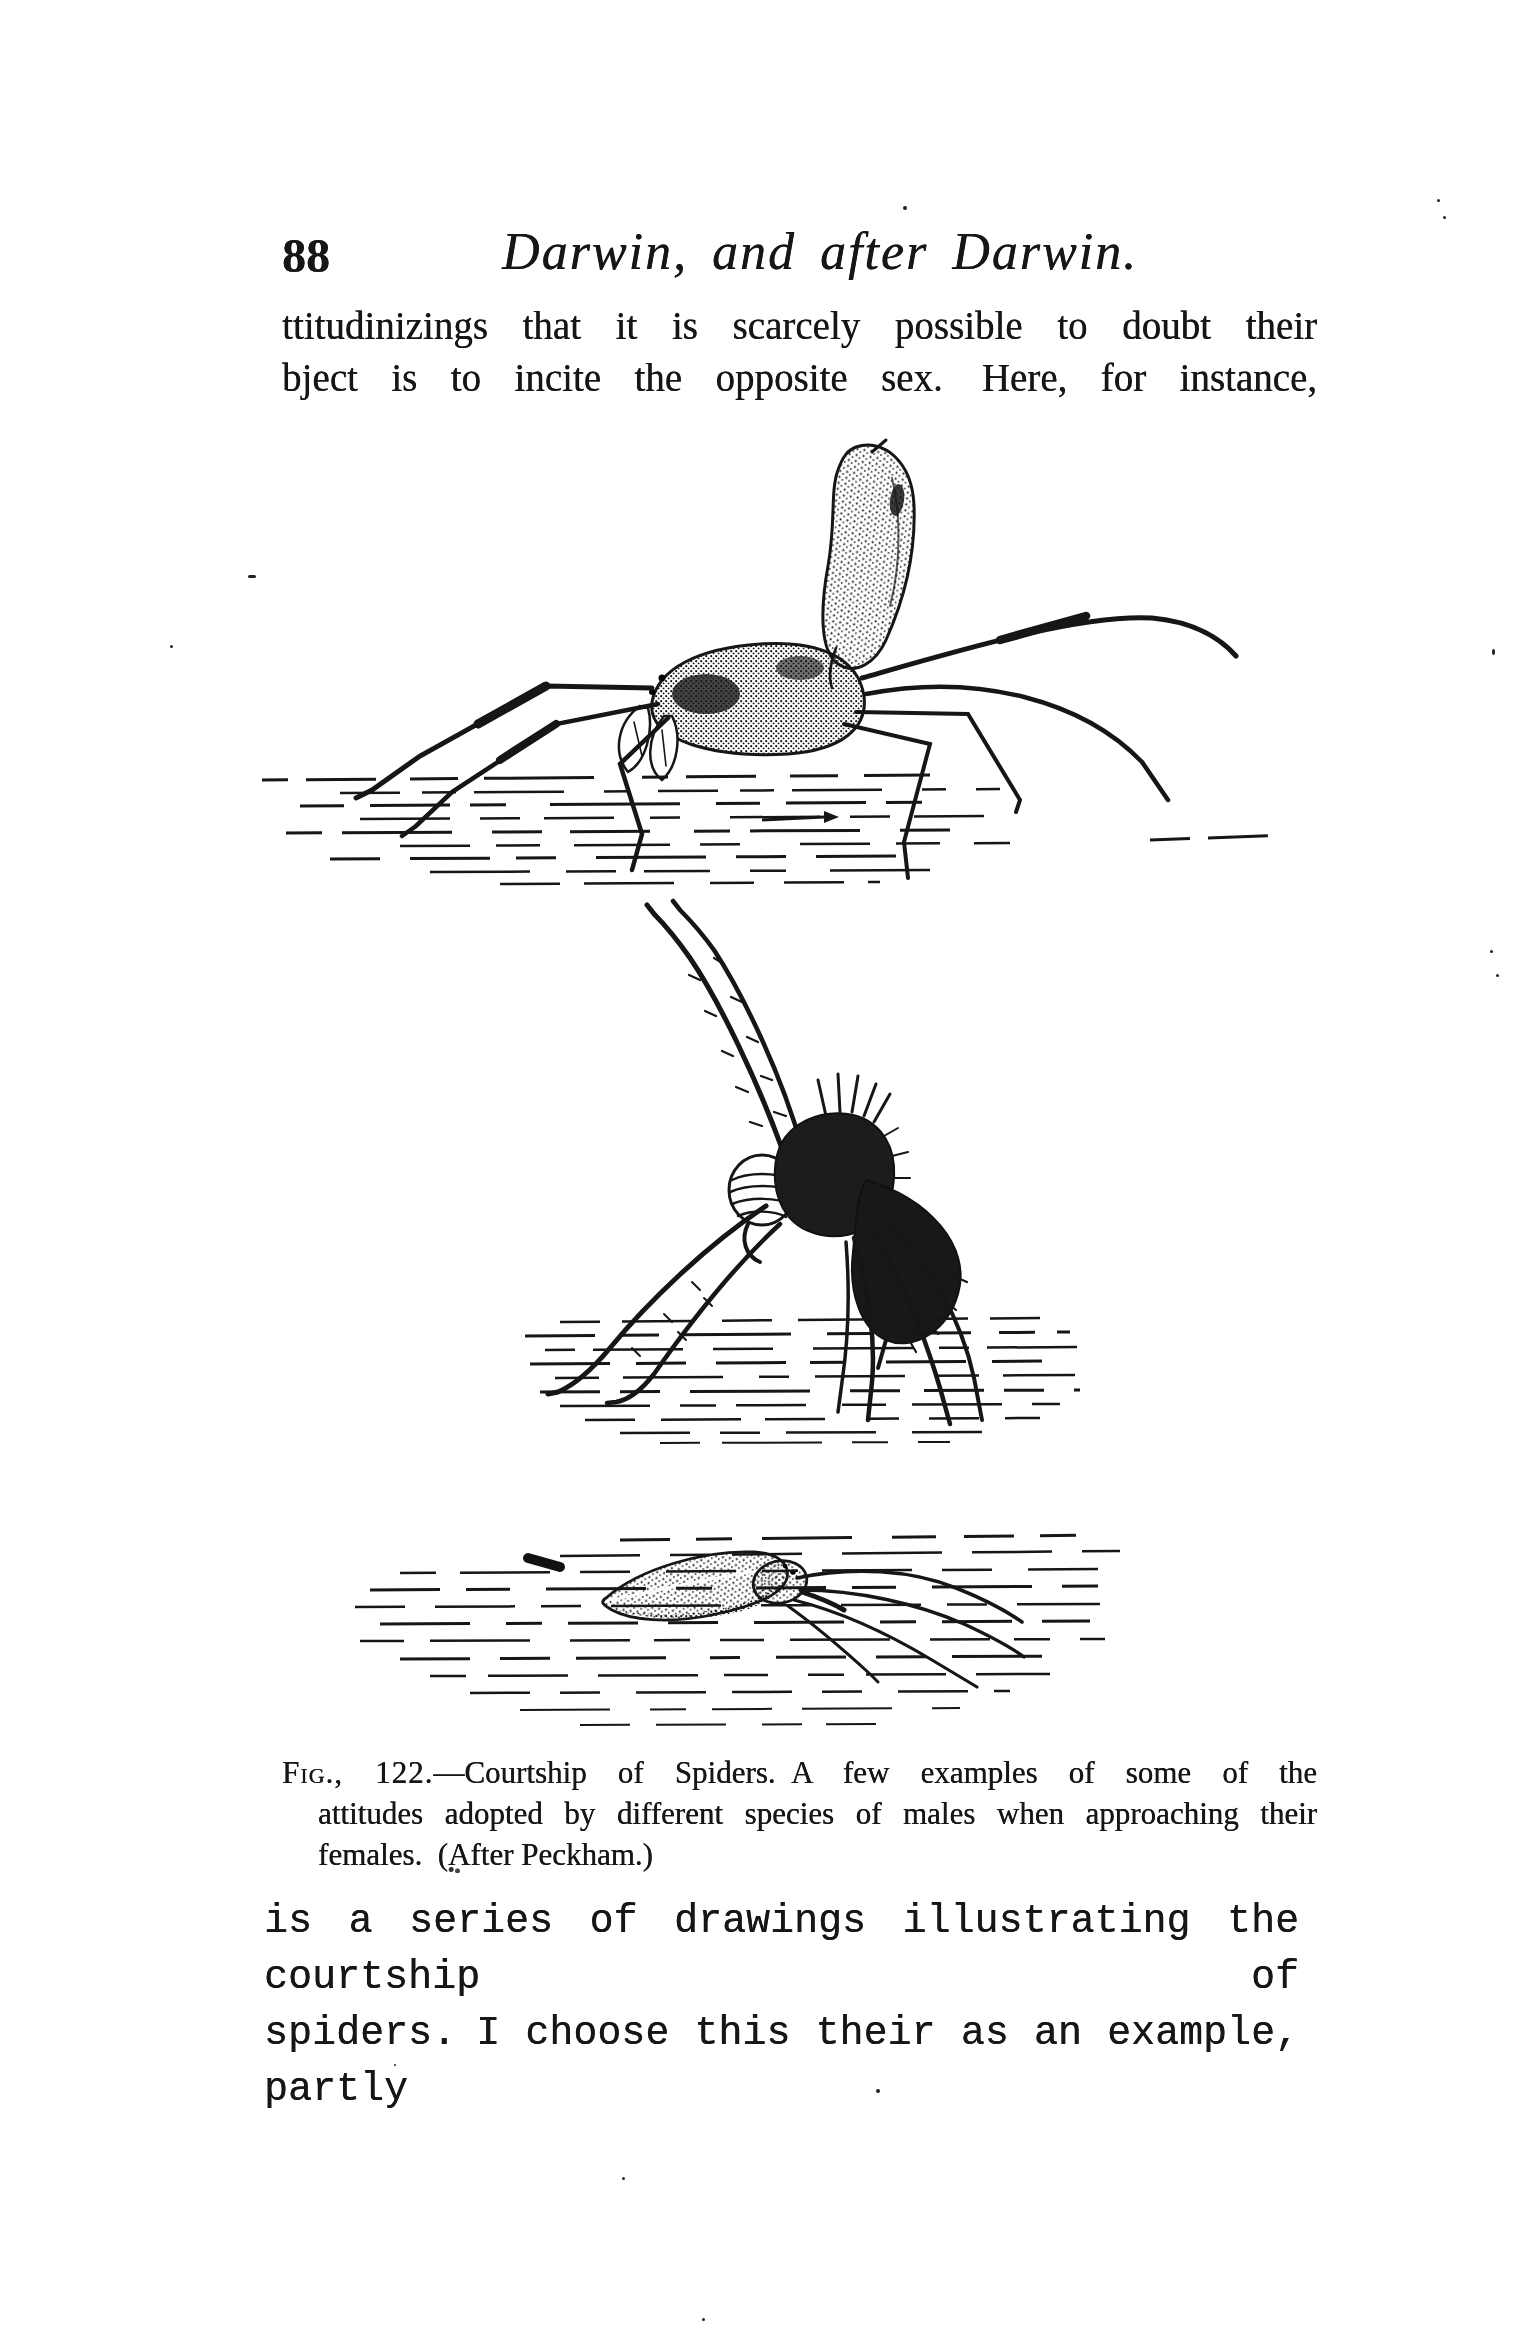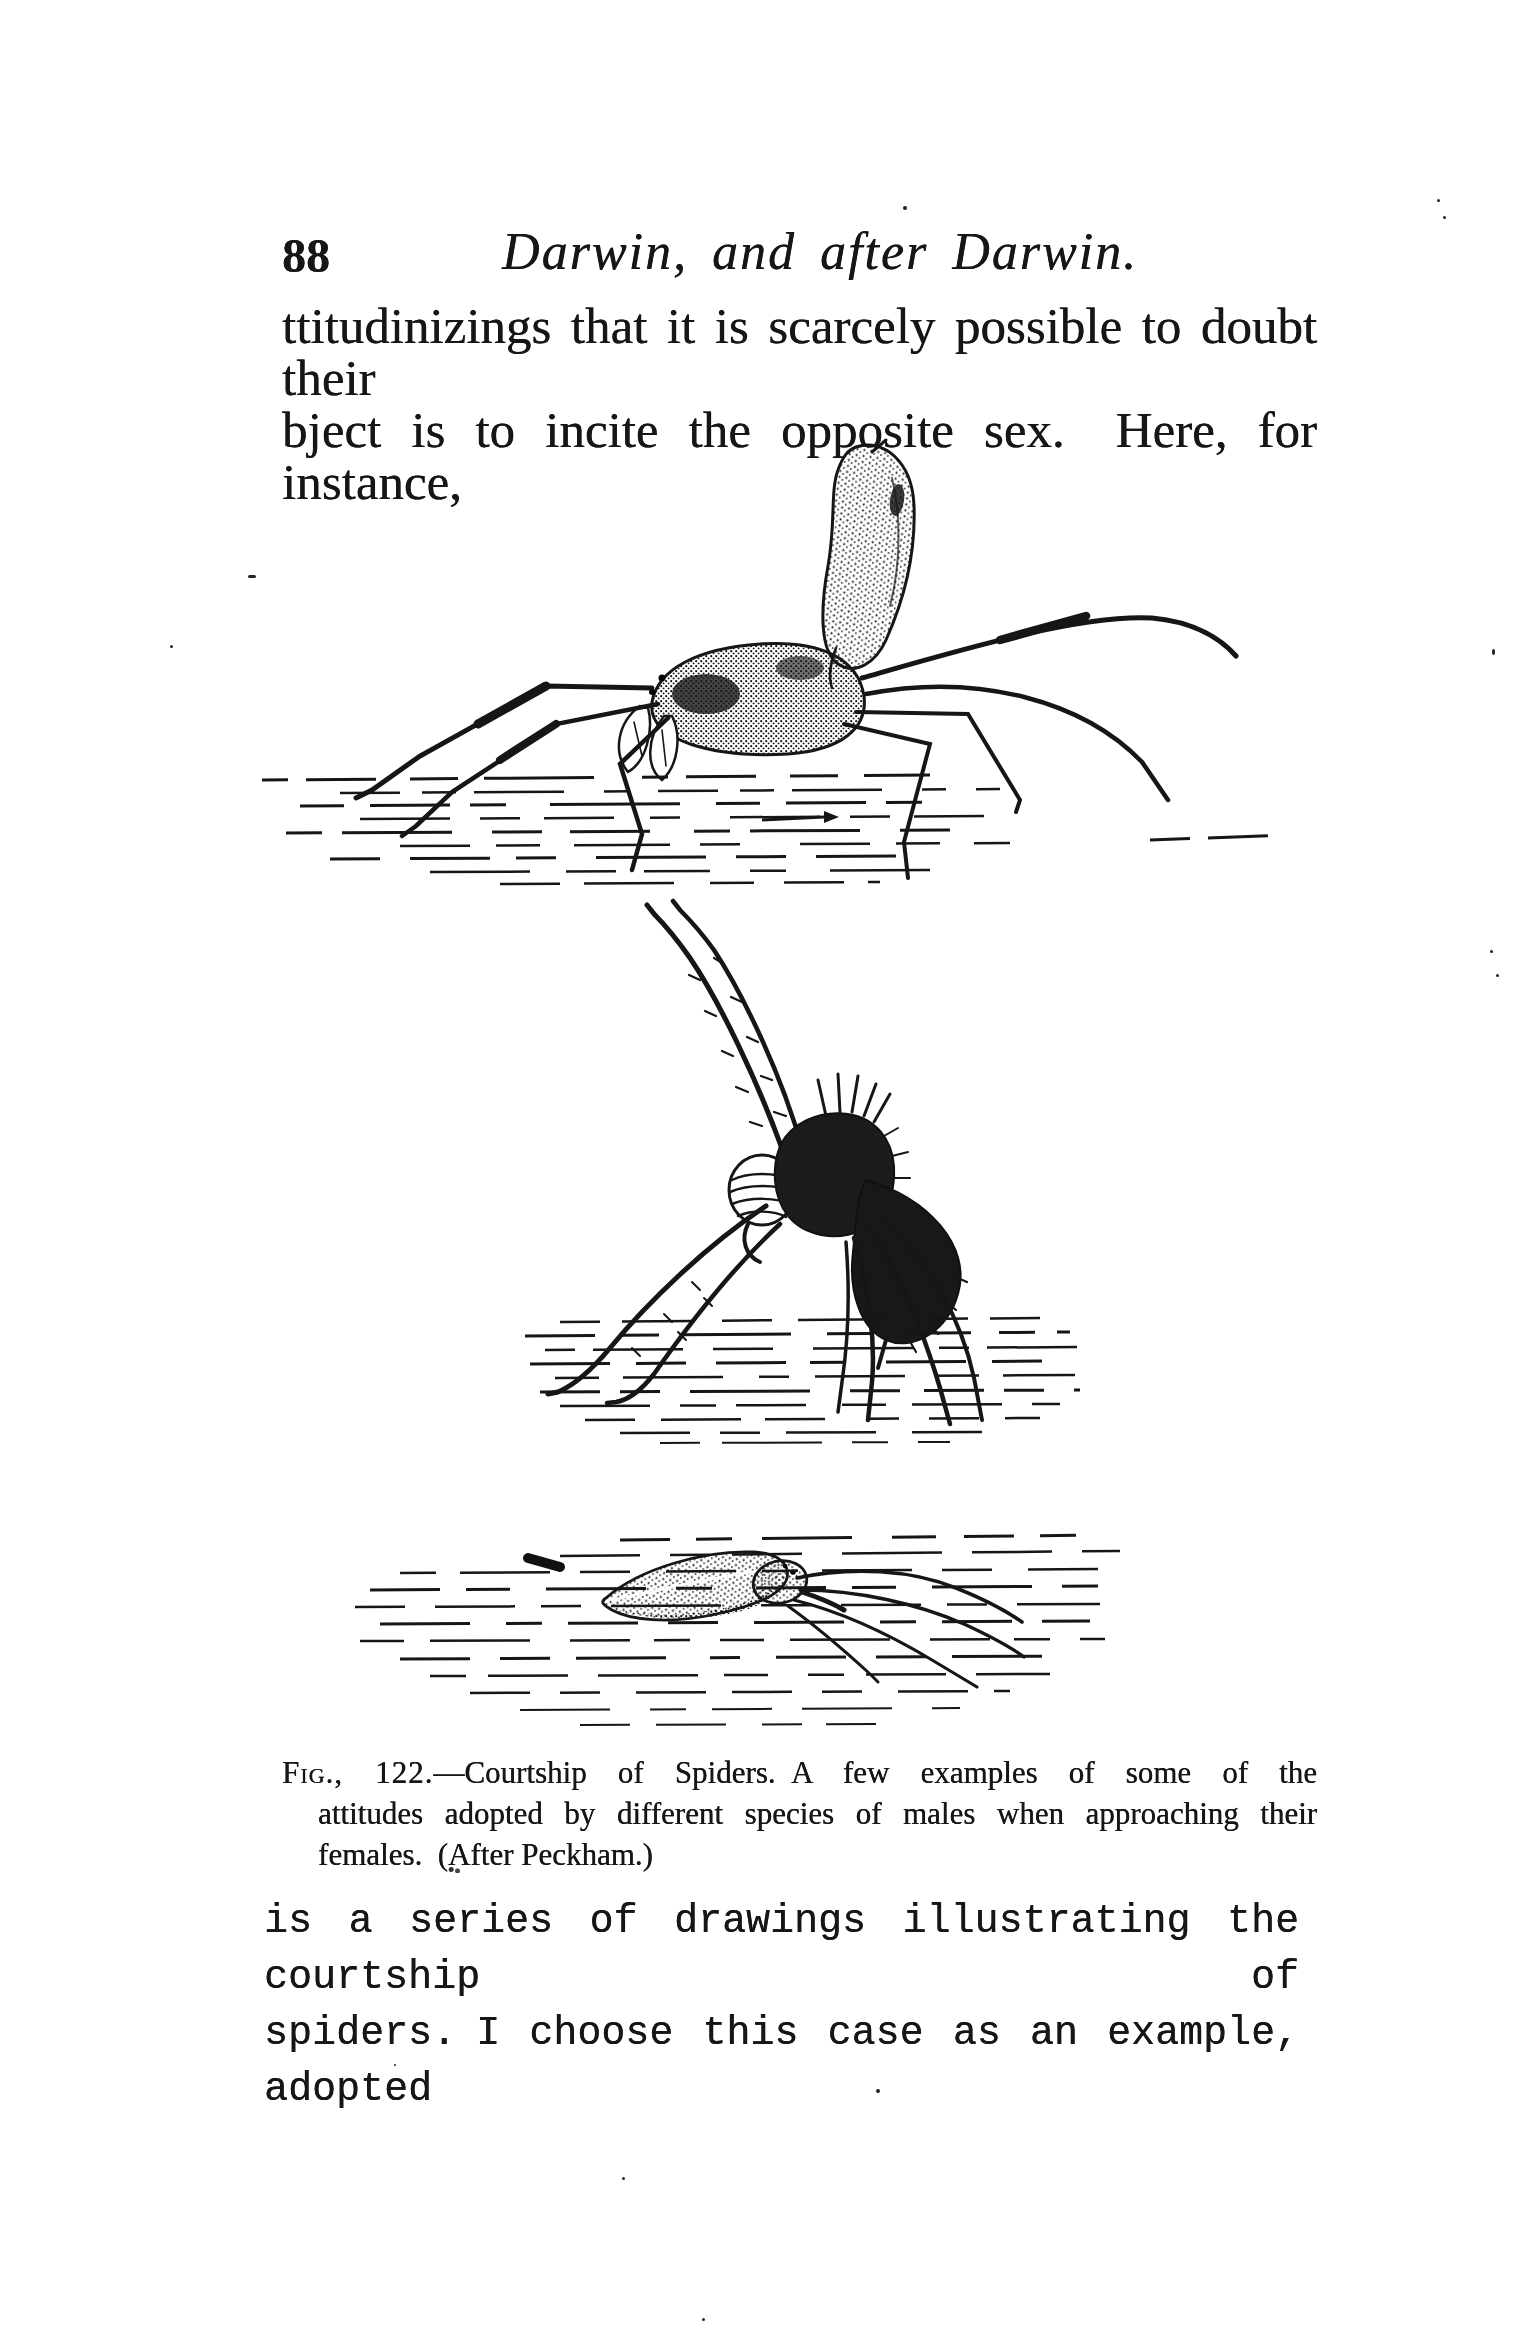"ttitudinizings that it is scarcely" .para-top { font-size: 51px -> 39px }
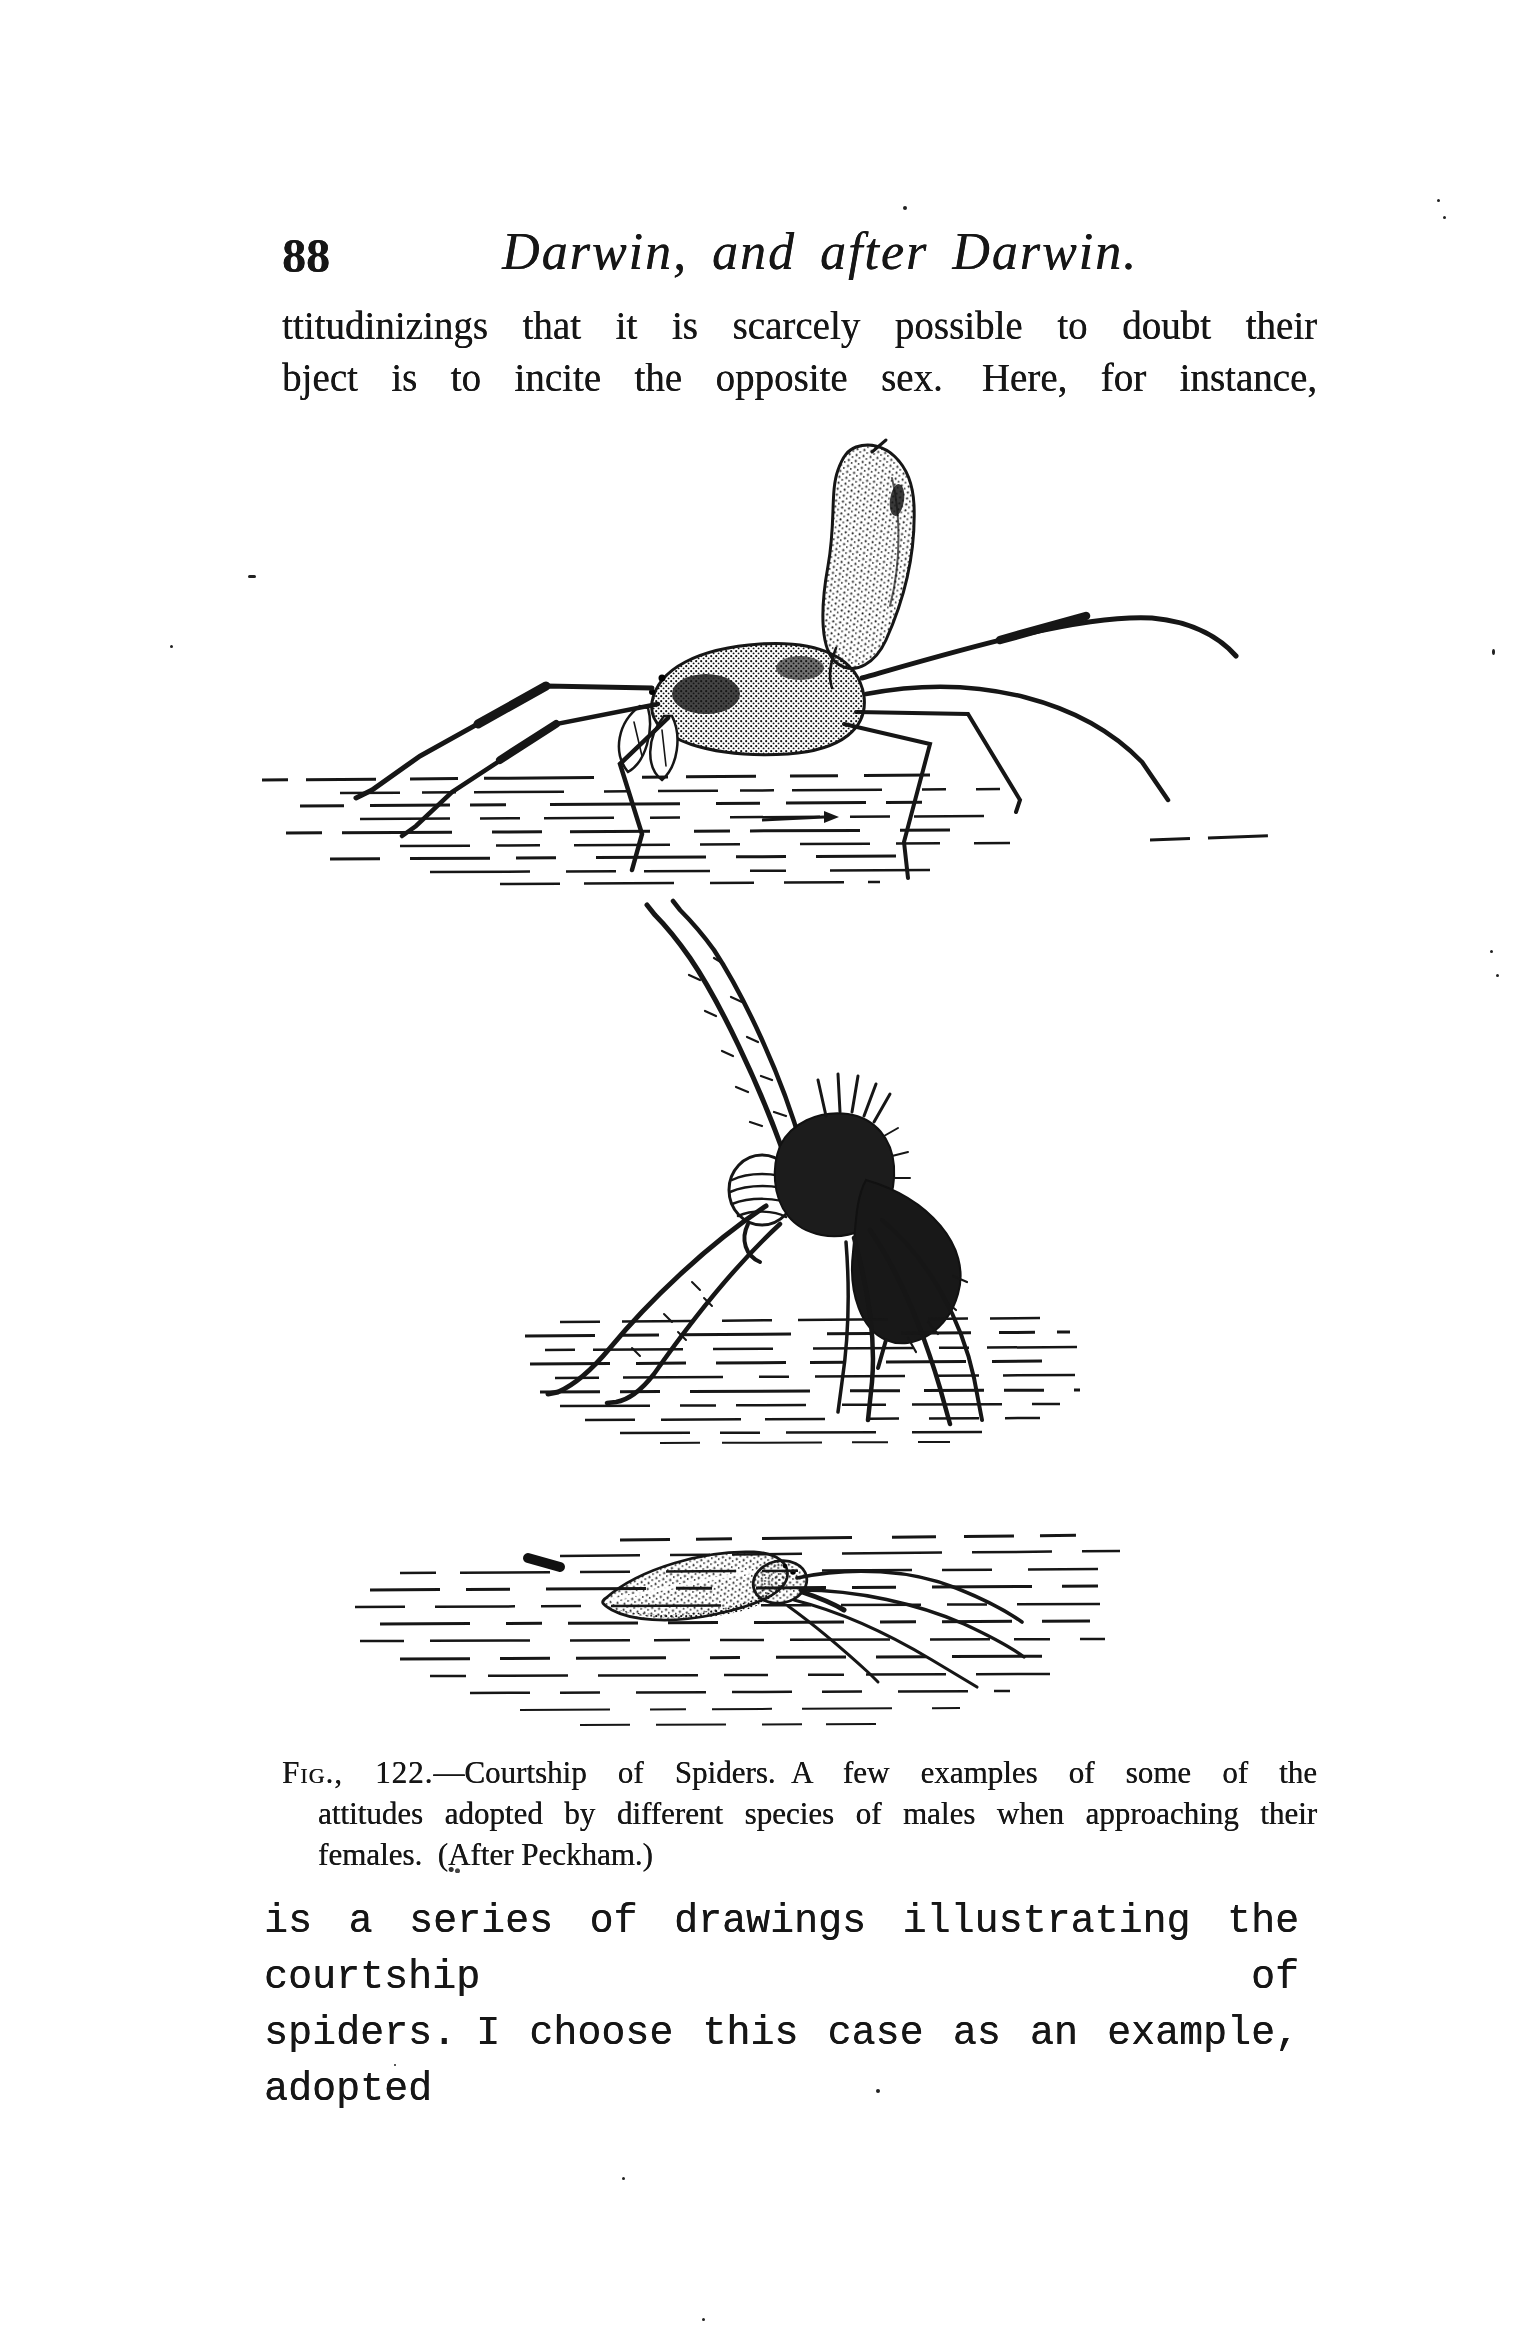"spiders. I choose this case" div.jline { text: case as an example, adopted -> their as an example, partly }
